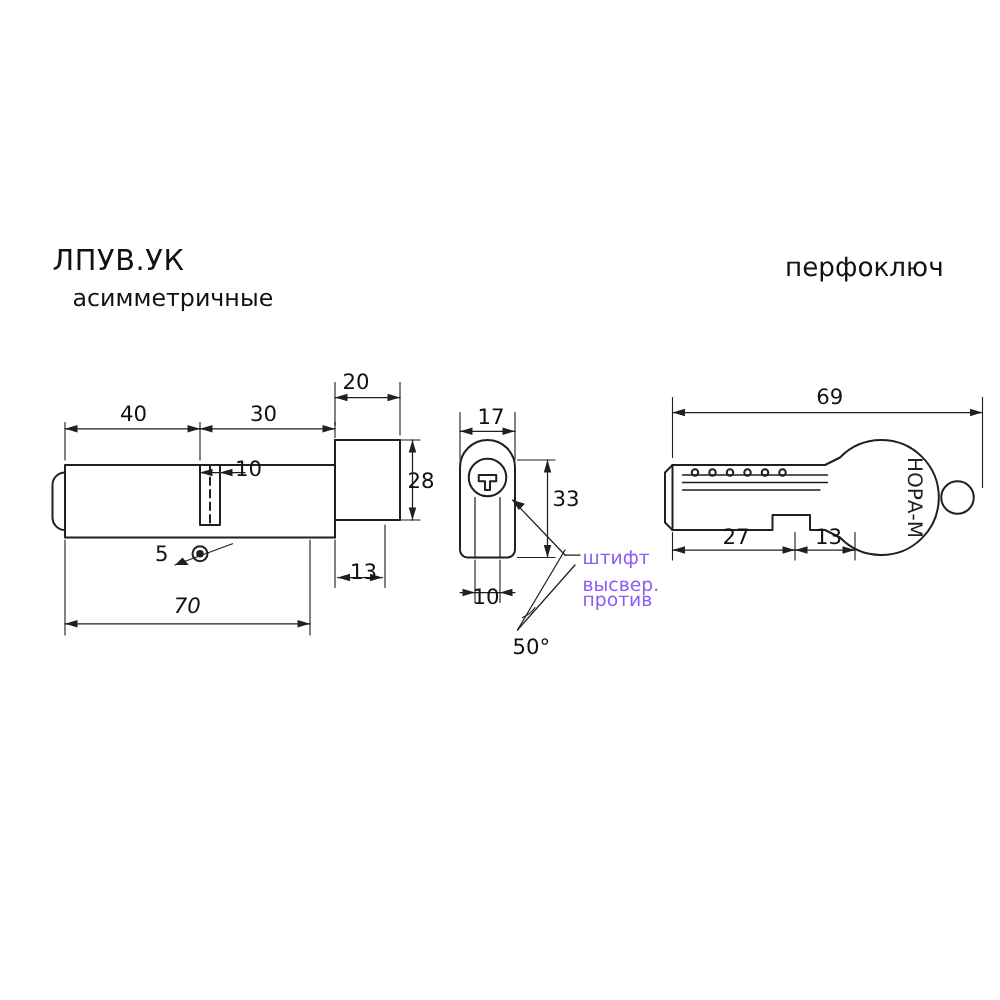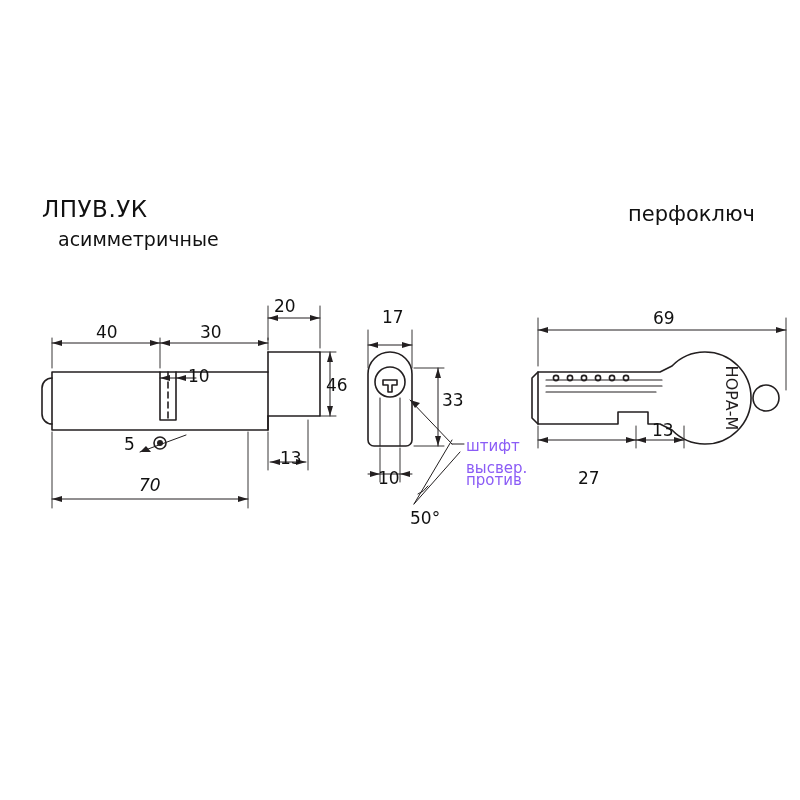"17" div.label { top: 307px -> 324px }
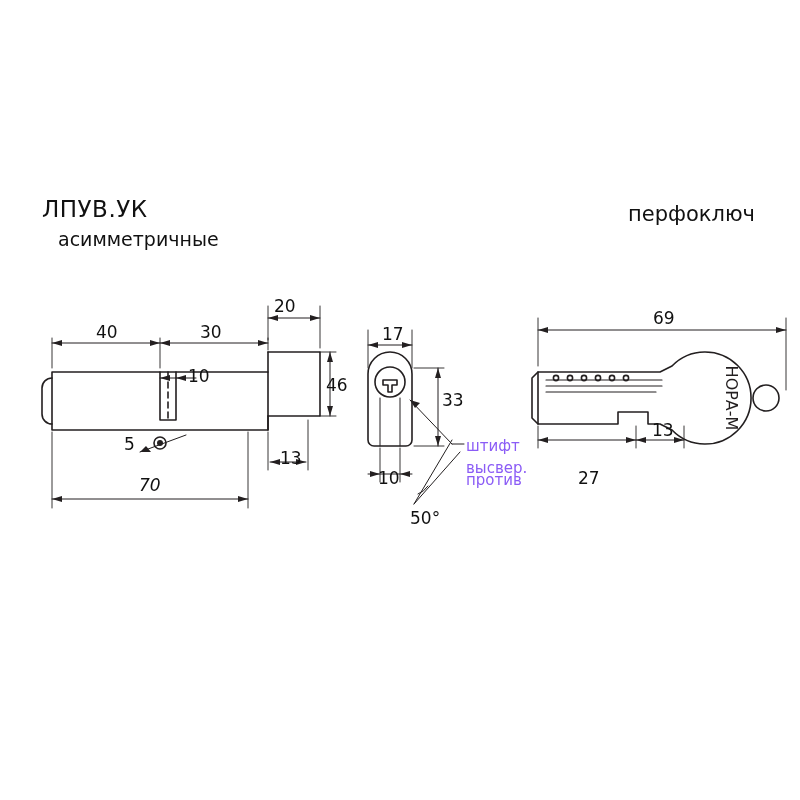"46" div.label { text: 46 -> 28 }
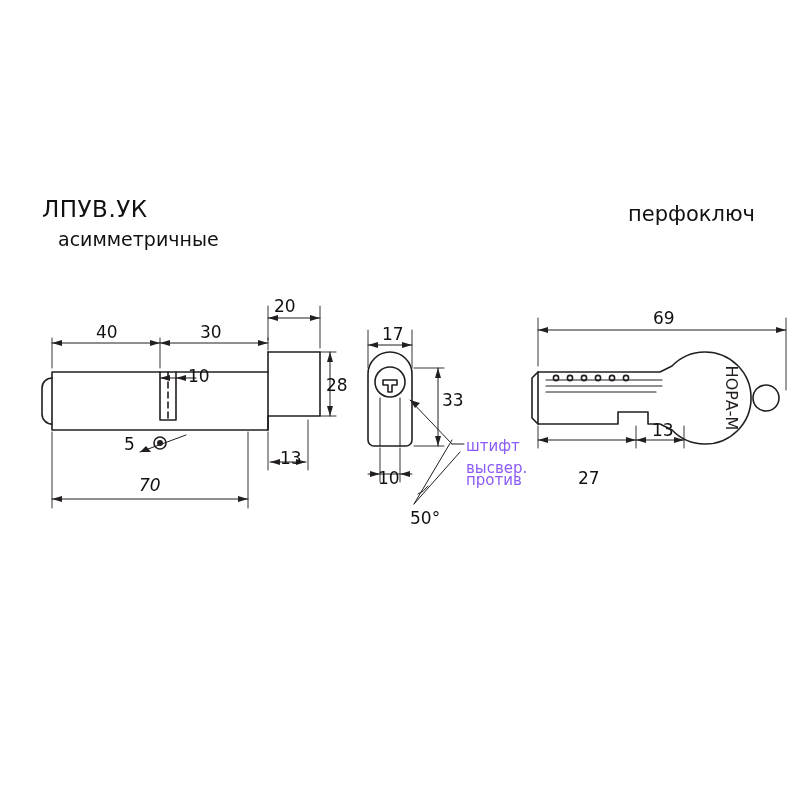"27" div.label { margin-top: 48px -> none }
